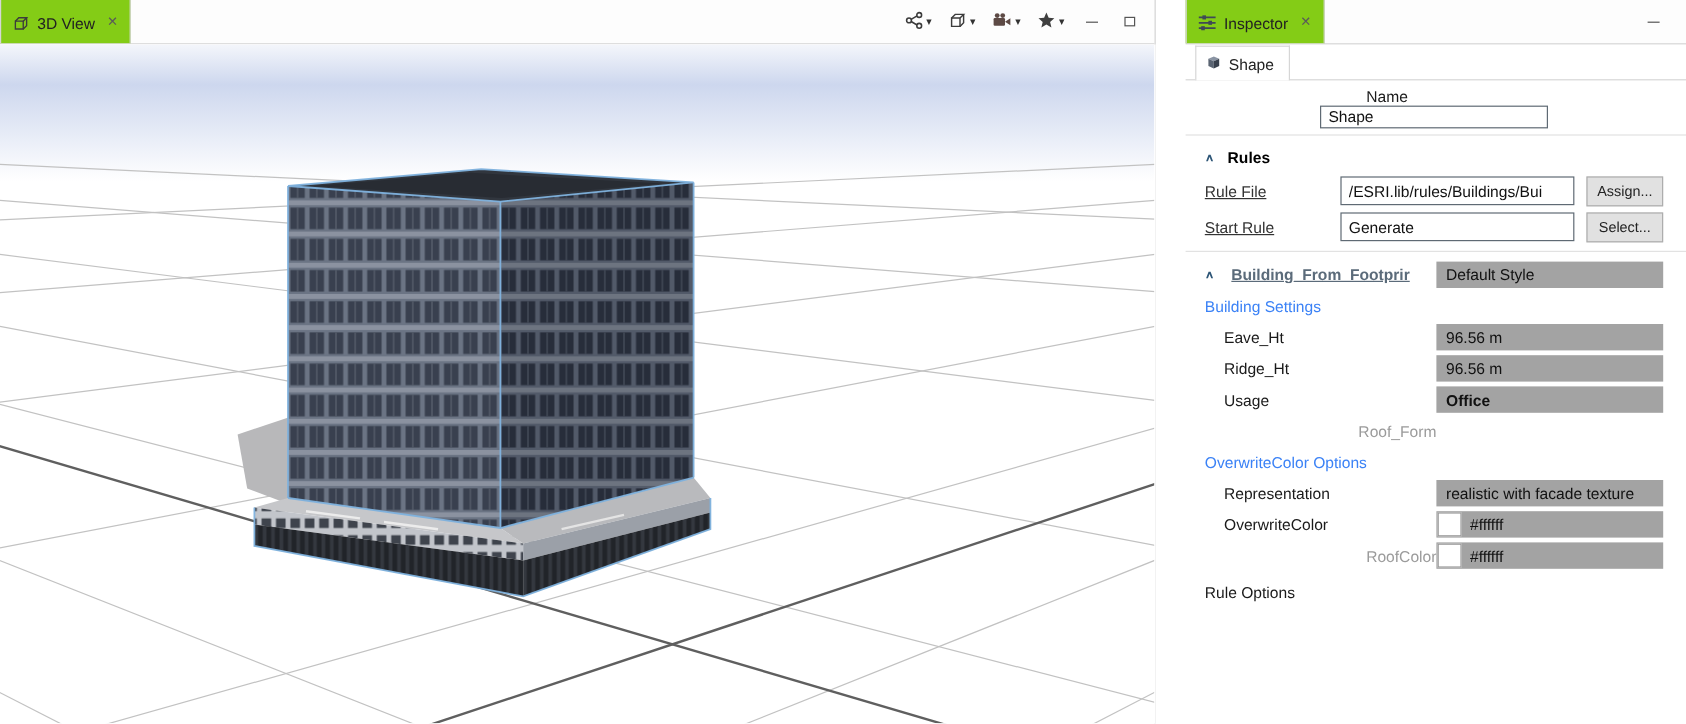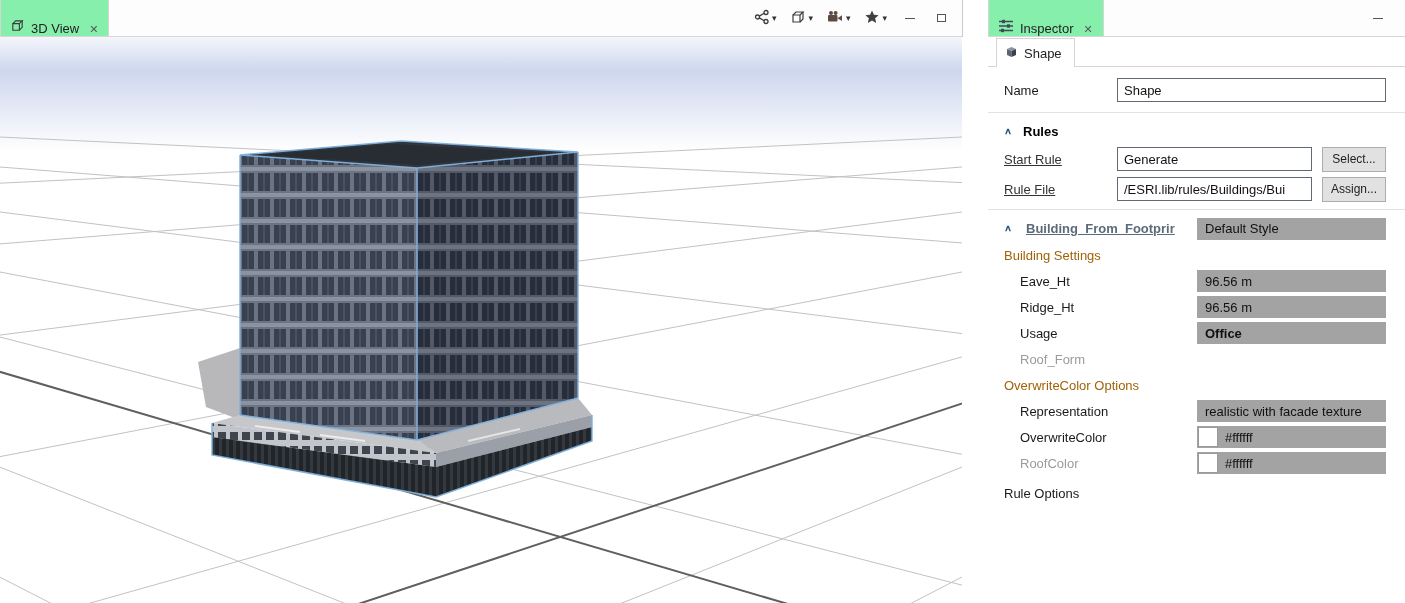"3D View" .tab { align-items: flex-end -> flex-start; background: #86efac -> #84cc16; padding: 0 10px 0 9px -> 12px 10px 0 9px }
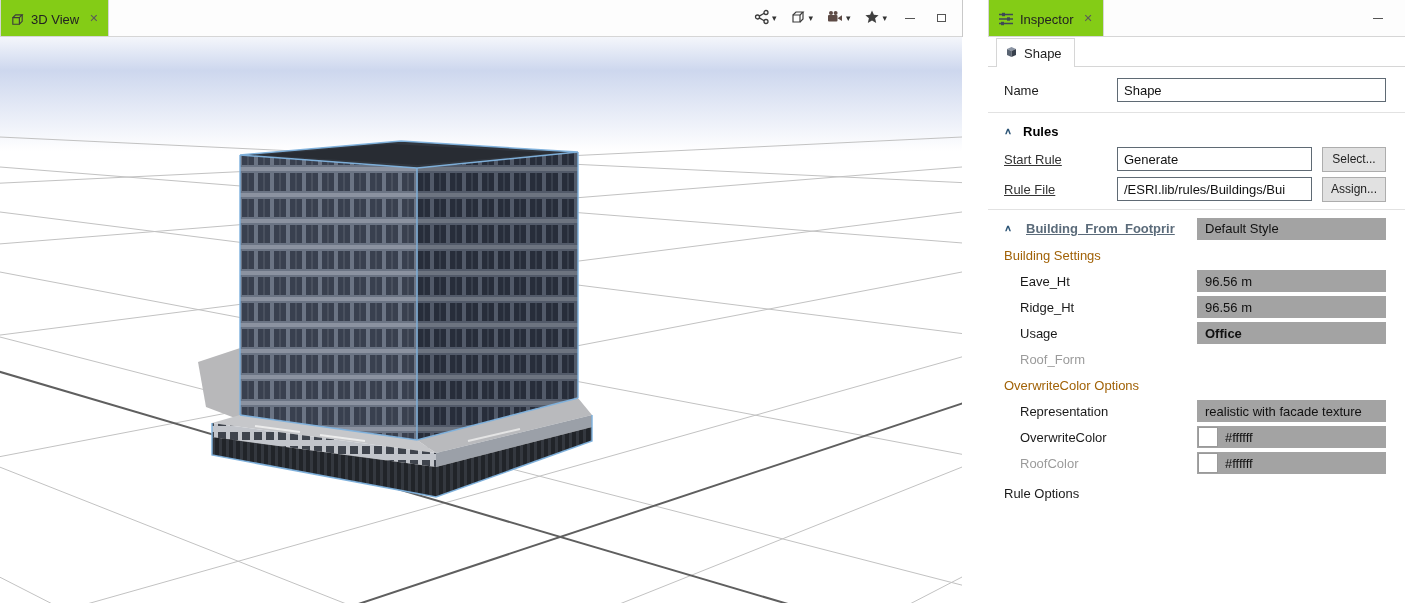"Name" .row { flex-direction: none -> column }
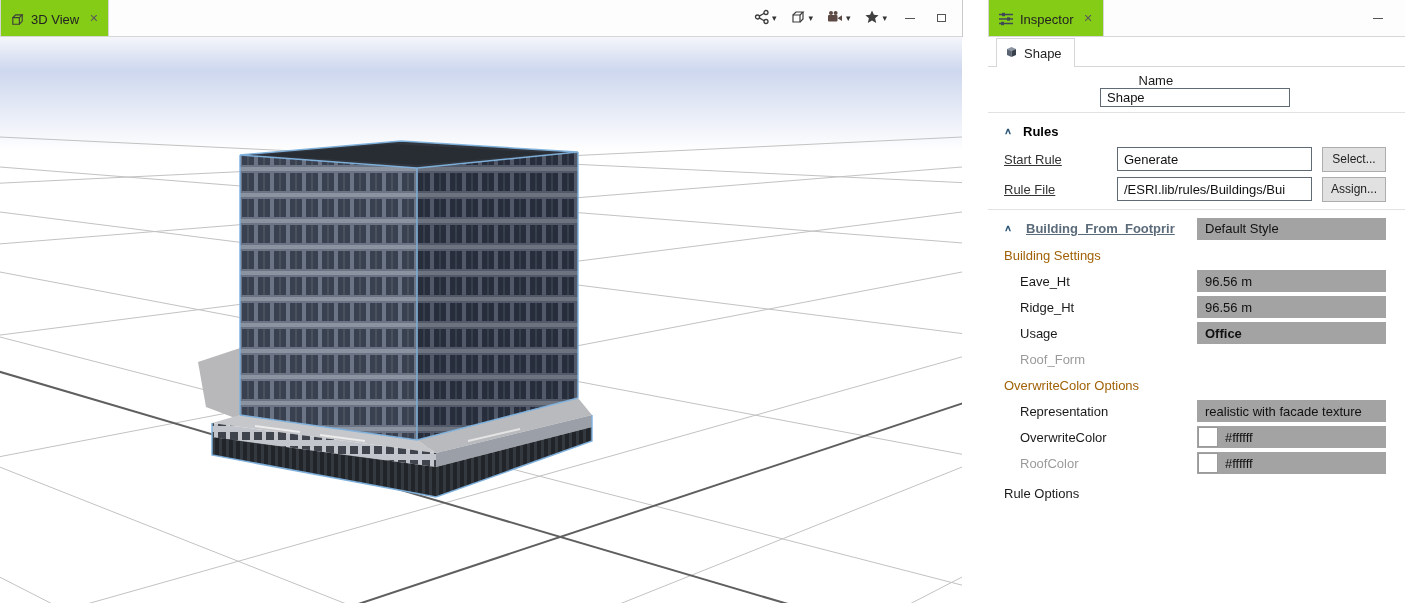"Start Rule" div.io-row { order: before "Rule File" -> after "Rule File" }
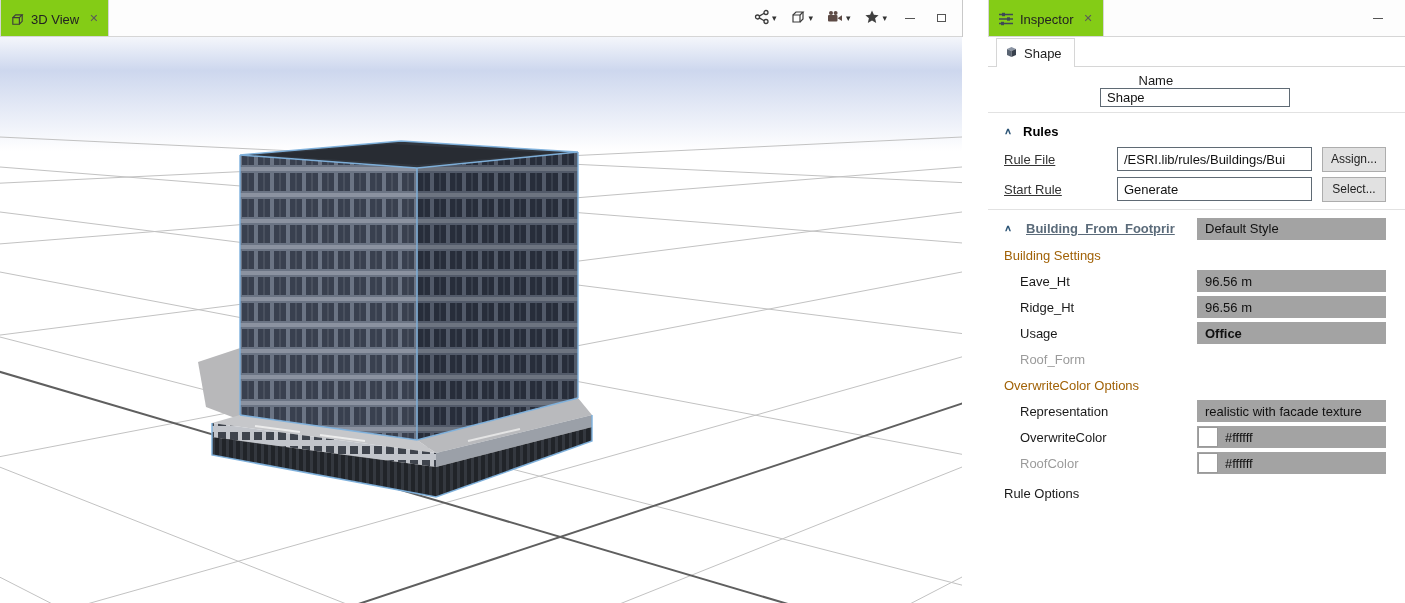"Building Settings" .subhead { color: #a16207 -> #3b82f6 }
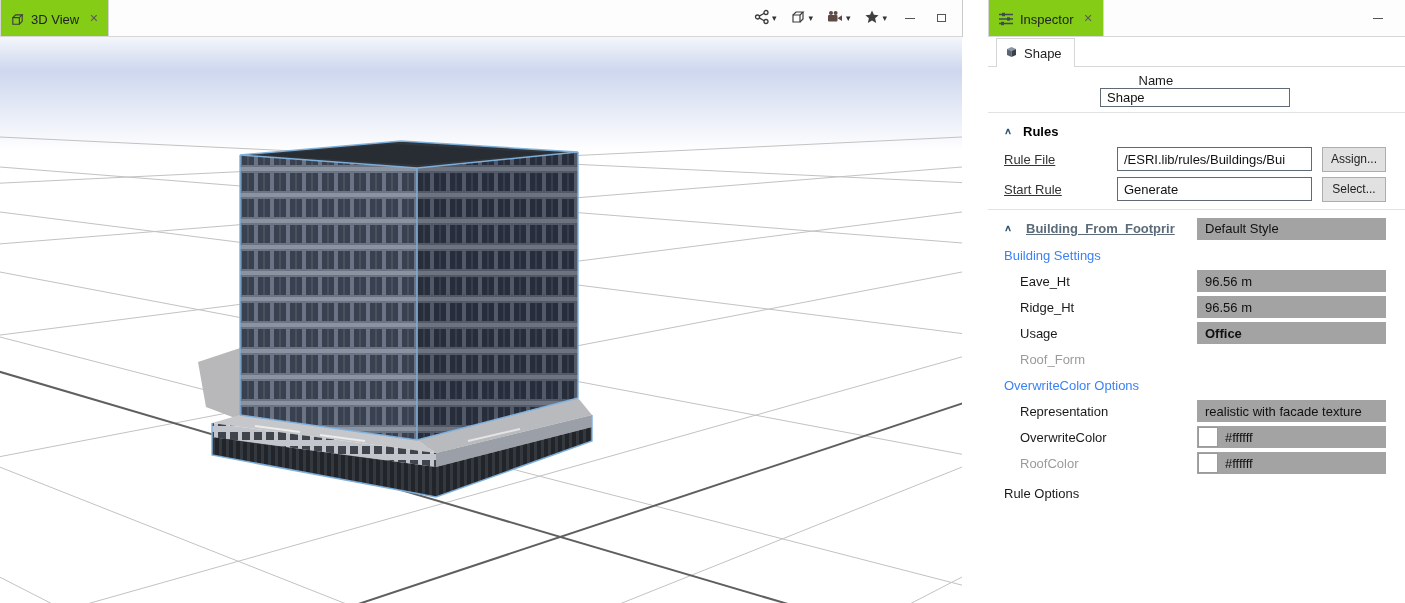"Roof_Form" .prop-row.disabled .plbl { text-align: none -> right }
